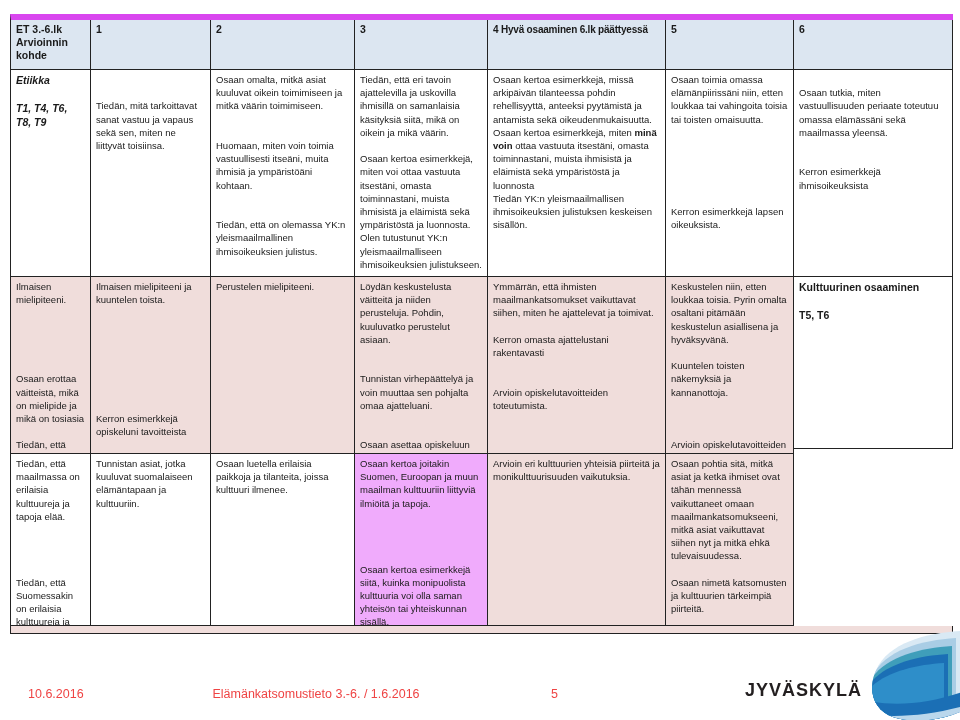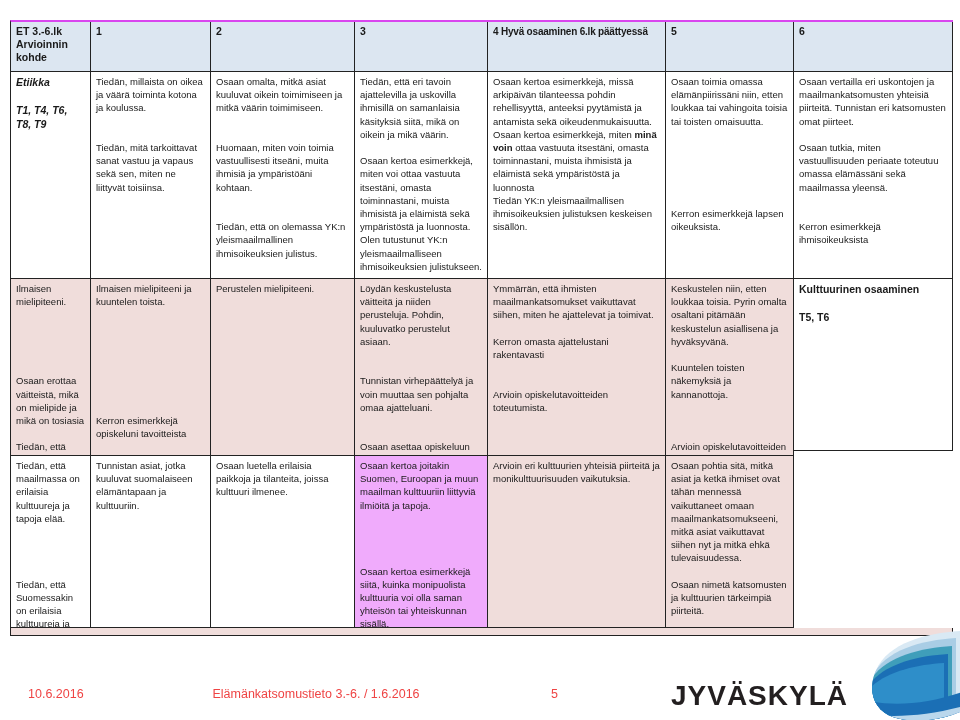"ET 3.-6.lk Arvioinnin kohde" #grid { border-top: 2px solid #d946ef -> 6px solid #d946ef; top: 20px -> 14px }
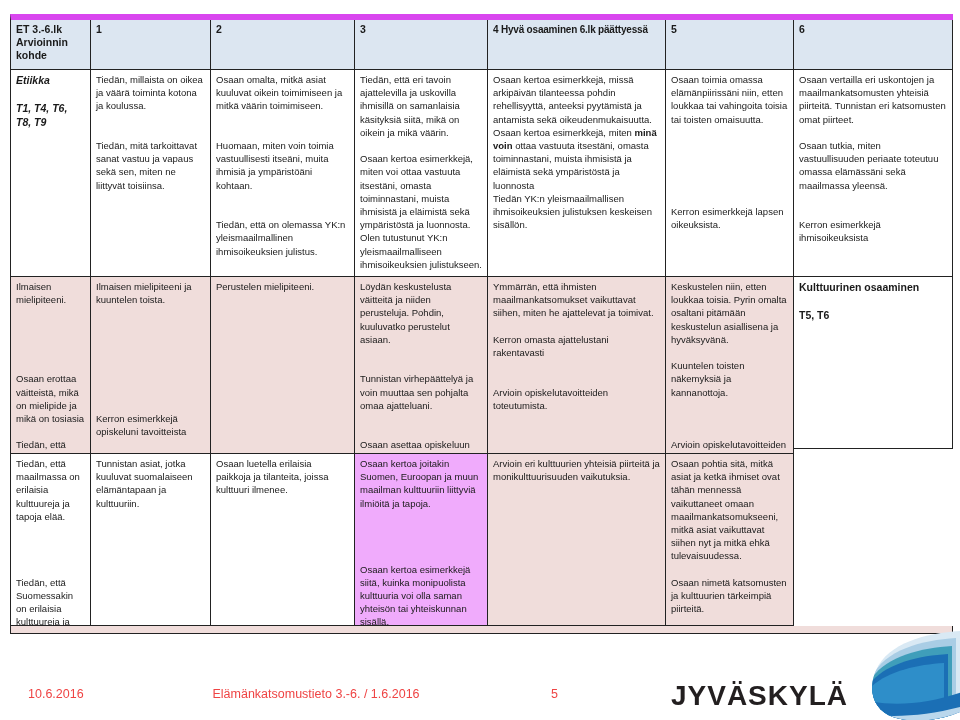"Tiedän, millaista on oikea ja" div.para { html: <div>Tiedän, millaista on oikea ja väärä toiminta kotona ja koulussa.</div> -> none }
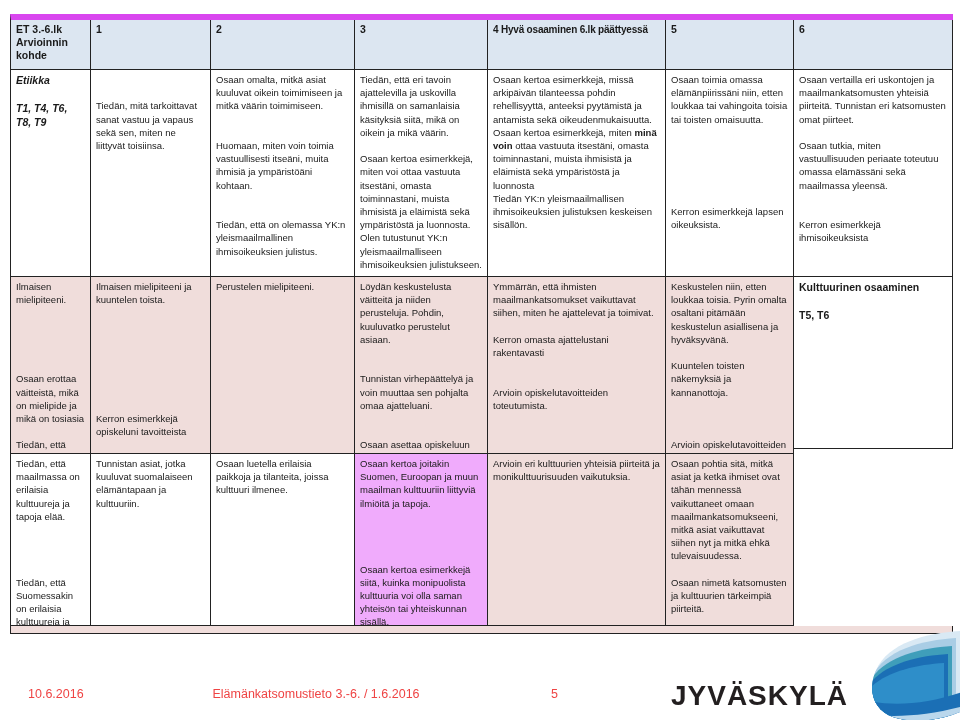"Osaan vertailla eri uskontojen ja" div.para { html: <div>Osaan vertailla eri uskontojen ja maailmankatsomusten yhteisiä piirteitä. Tunnistan eri katsomusten omat piirteet.</div> -> none }
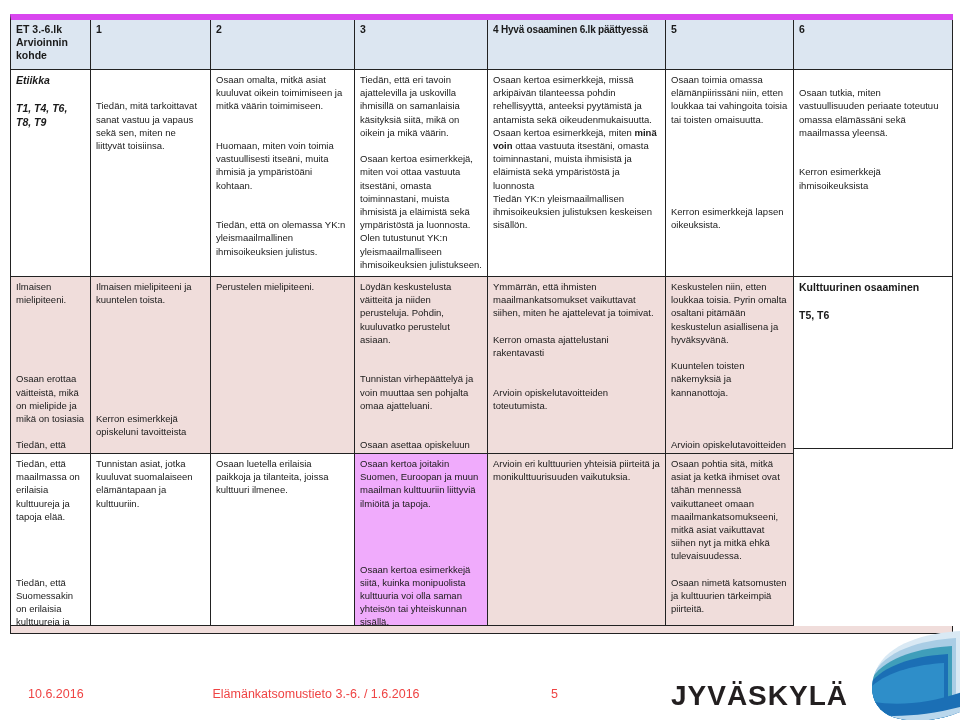"JYVÄSKYLÄ" #logo-text { font-size: 28px -> 18px; right: 112px -> 98px }
